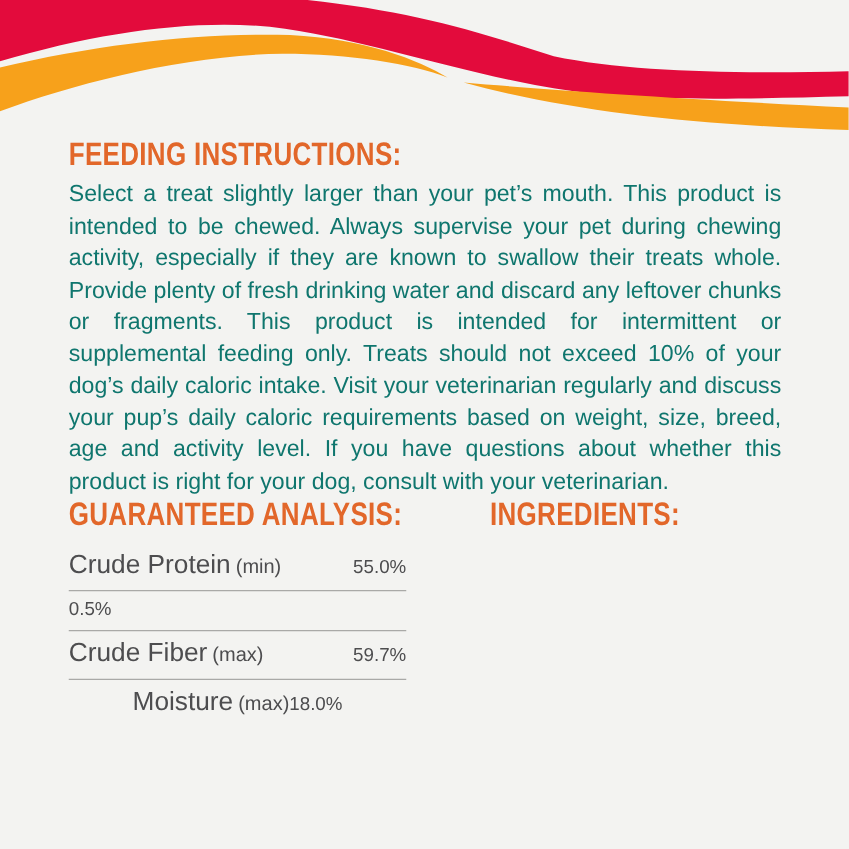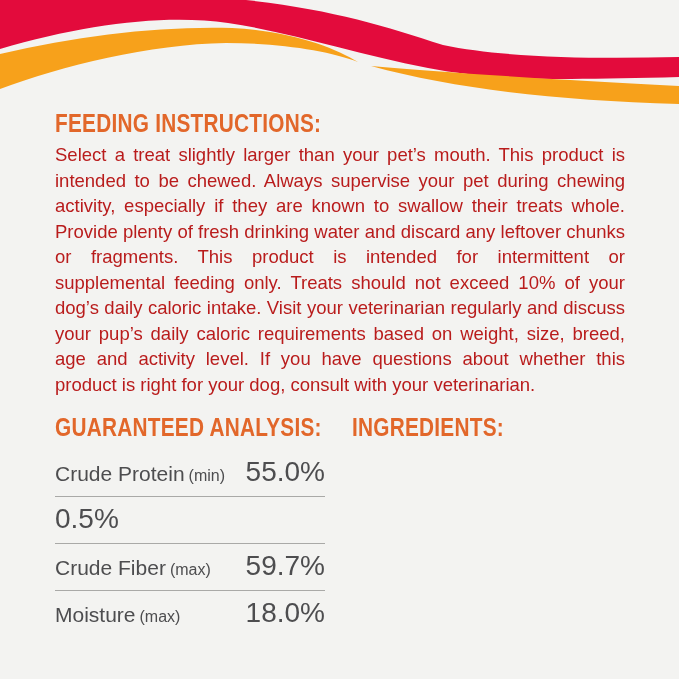"Select a treat slightly larger" .body-text { color: #b91c1c -> #0f766e }
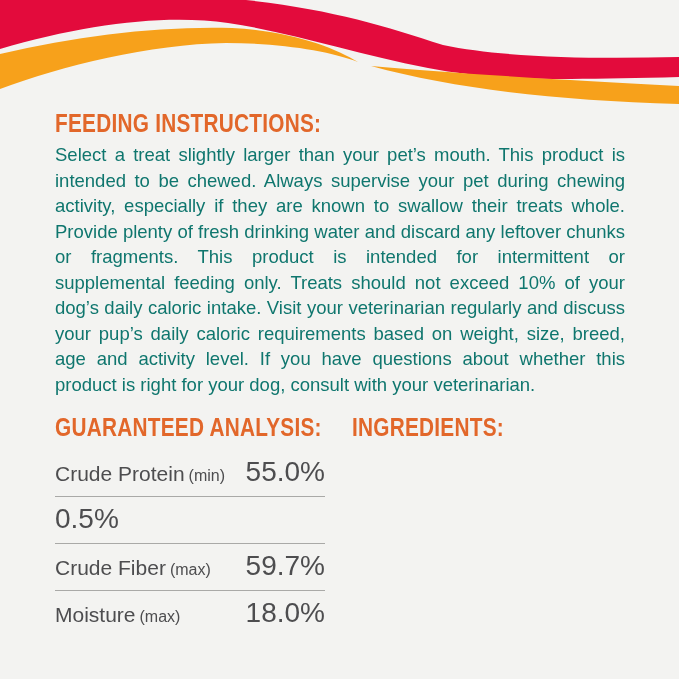"GUARANTEED ANALYSIS:" .columns { gap: none -> 40px; margin-top: 16px -> none }
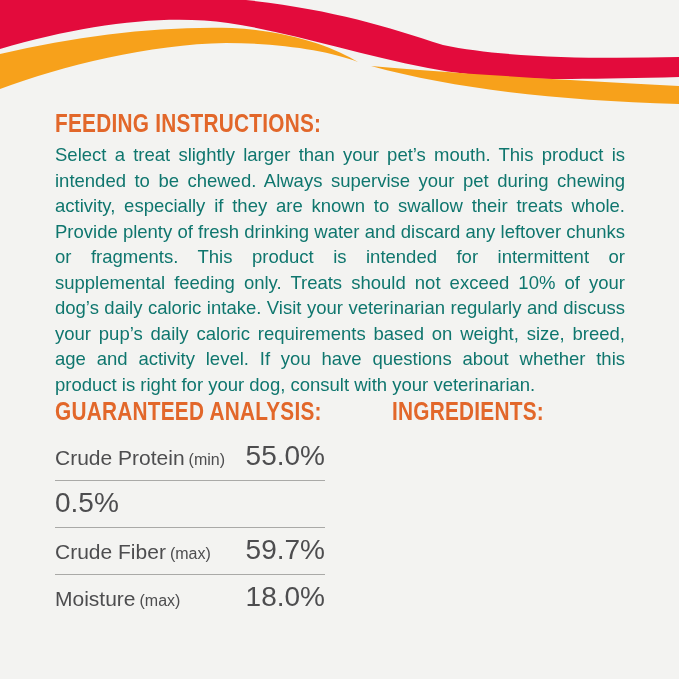"55.0%" .ga-value { font-size: 28px -> 15px }
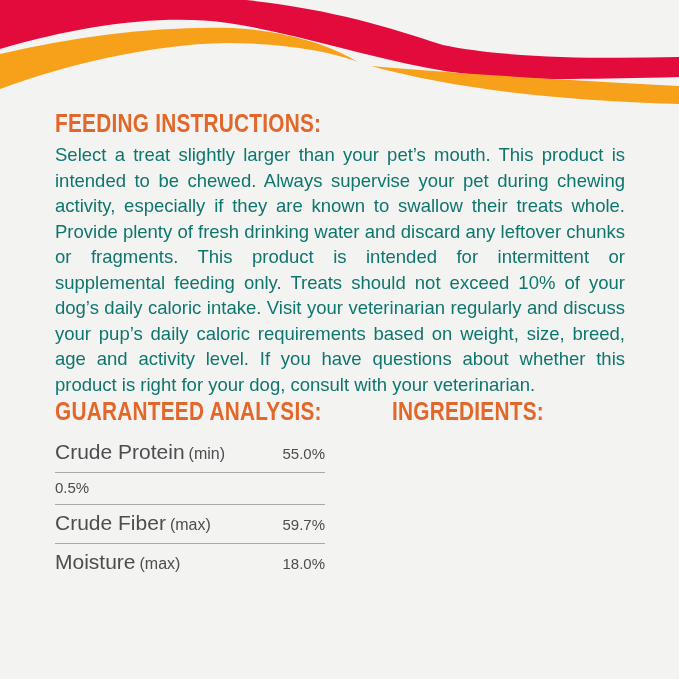"Moisture (max)" .ga-row:last-child { justify-content: none -> center }
